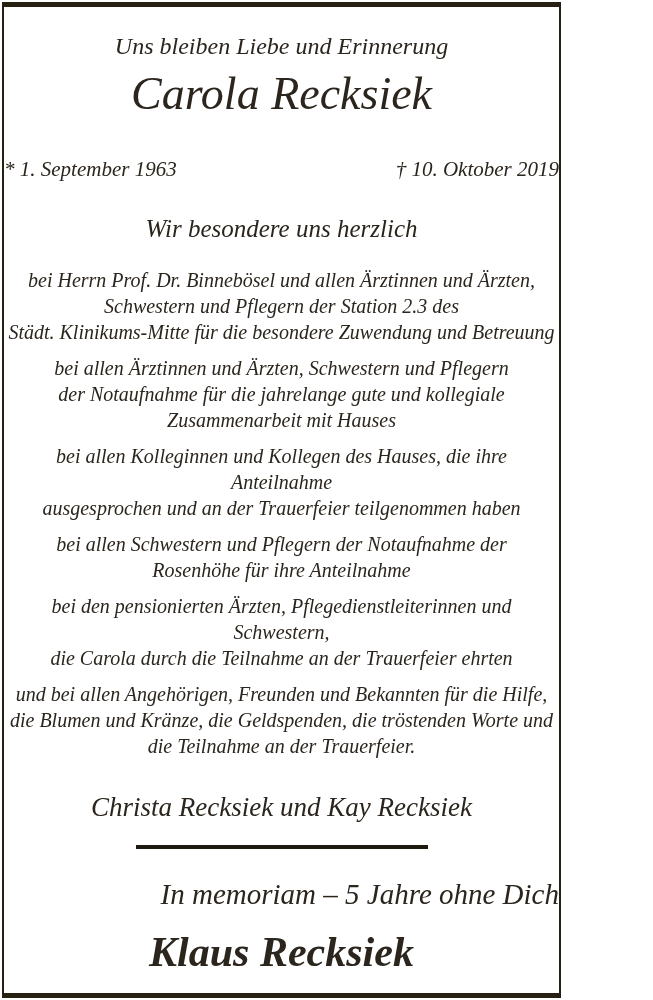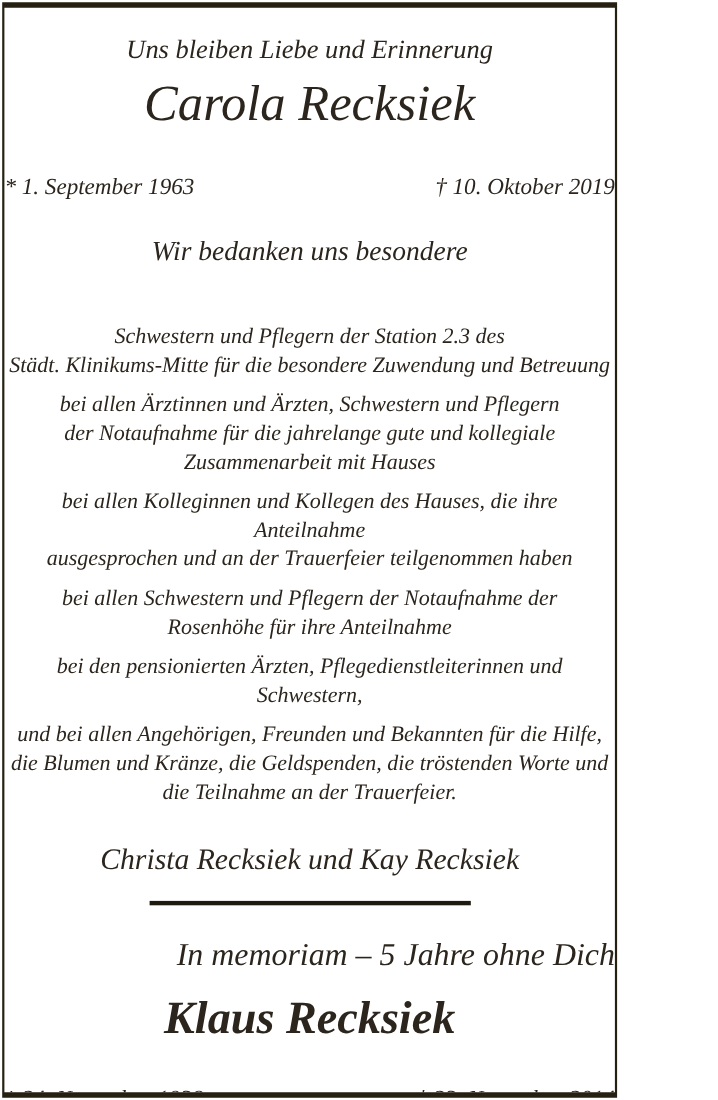"Wir bedanken uns besondere" h2.thanks-heading { text: bedanken uns besondere -> besondere uns herzlich }
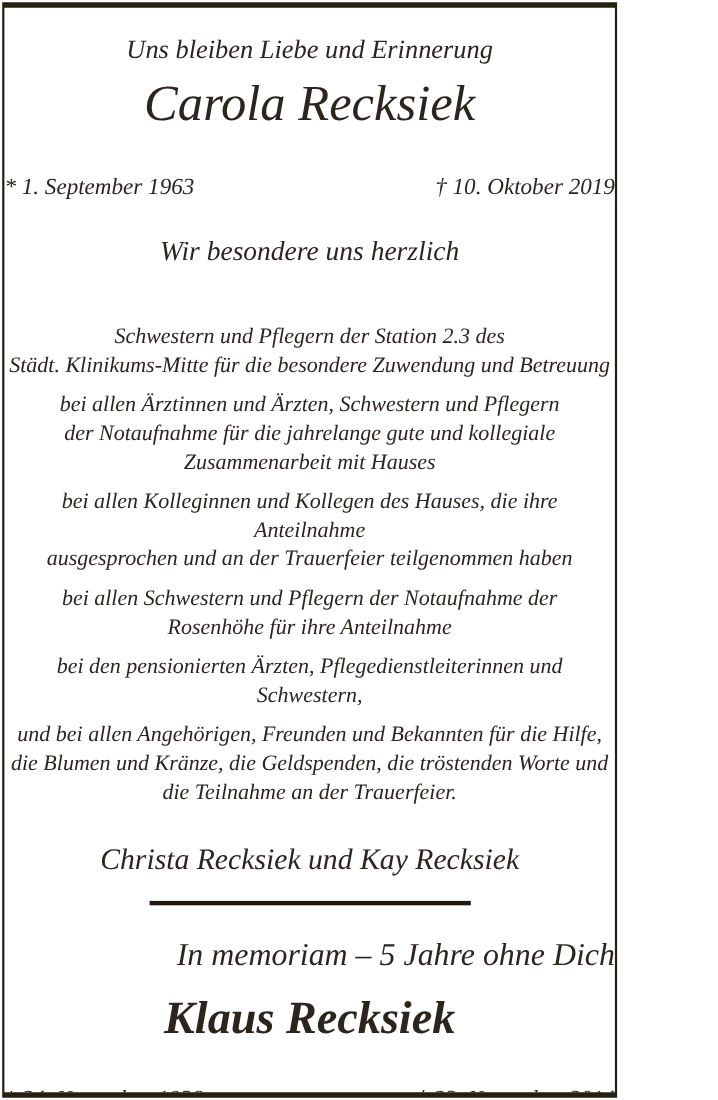"bei Herrn Prof. Dr. Binnebösel" span { html: none -> <span>bei Herrn Prof. Dr. Binnebösel und allen Ärztinnen und Ärzten,</span> }
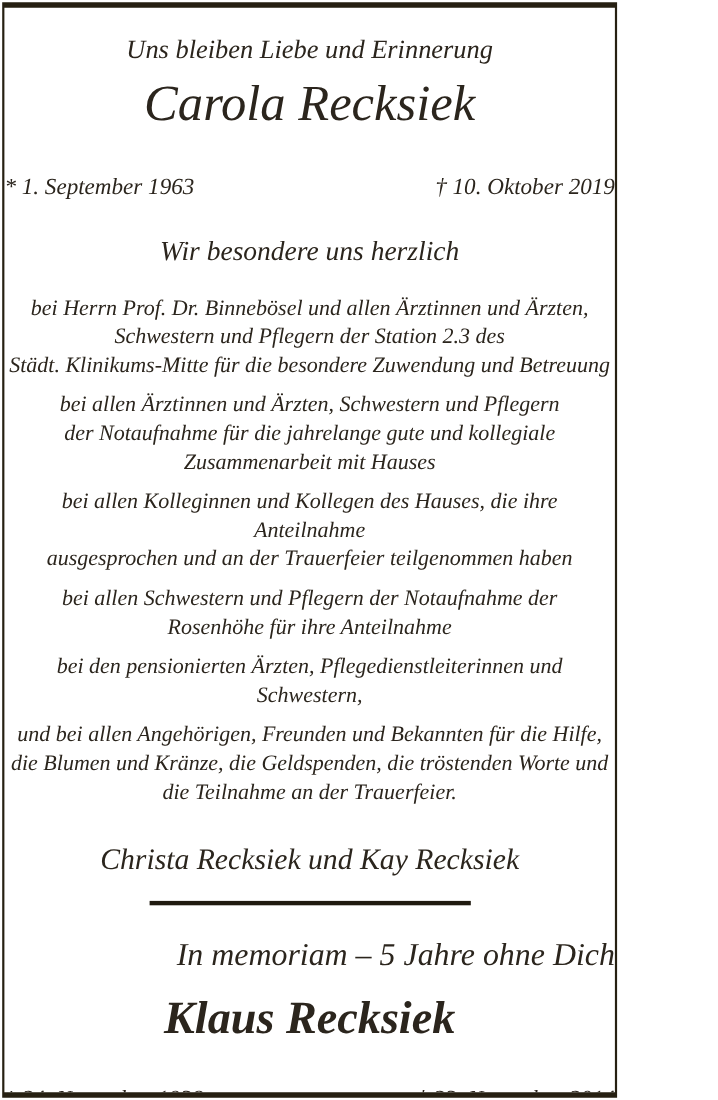"die Carola durch die Teilnahme" span { html: none -> <span>die Carola durch die Teilnahme an der Trauerfeier ehrten</span> }
